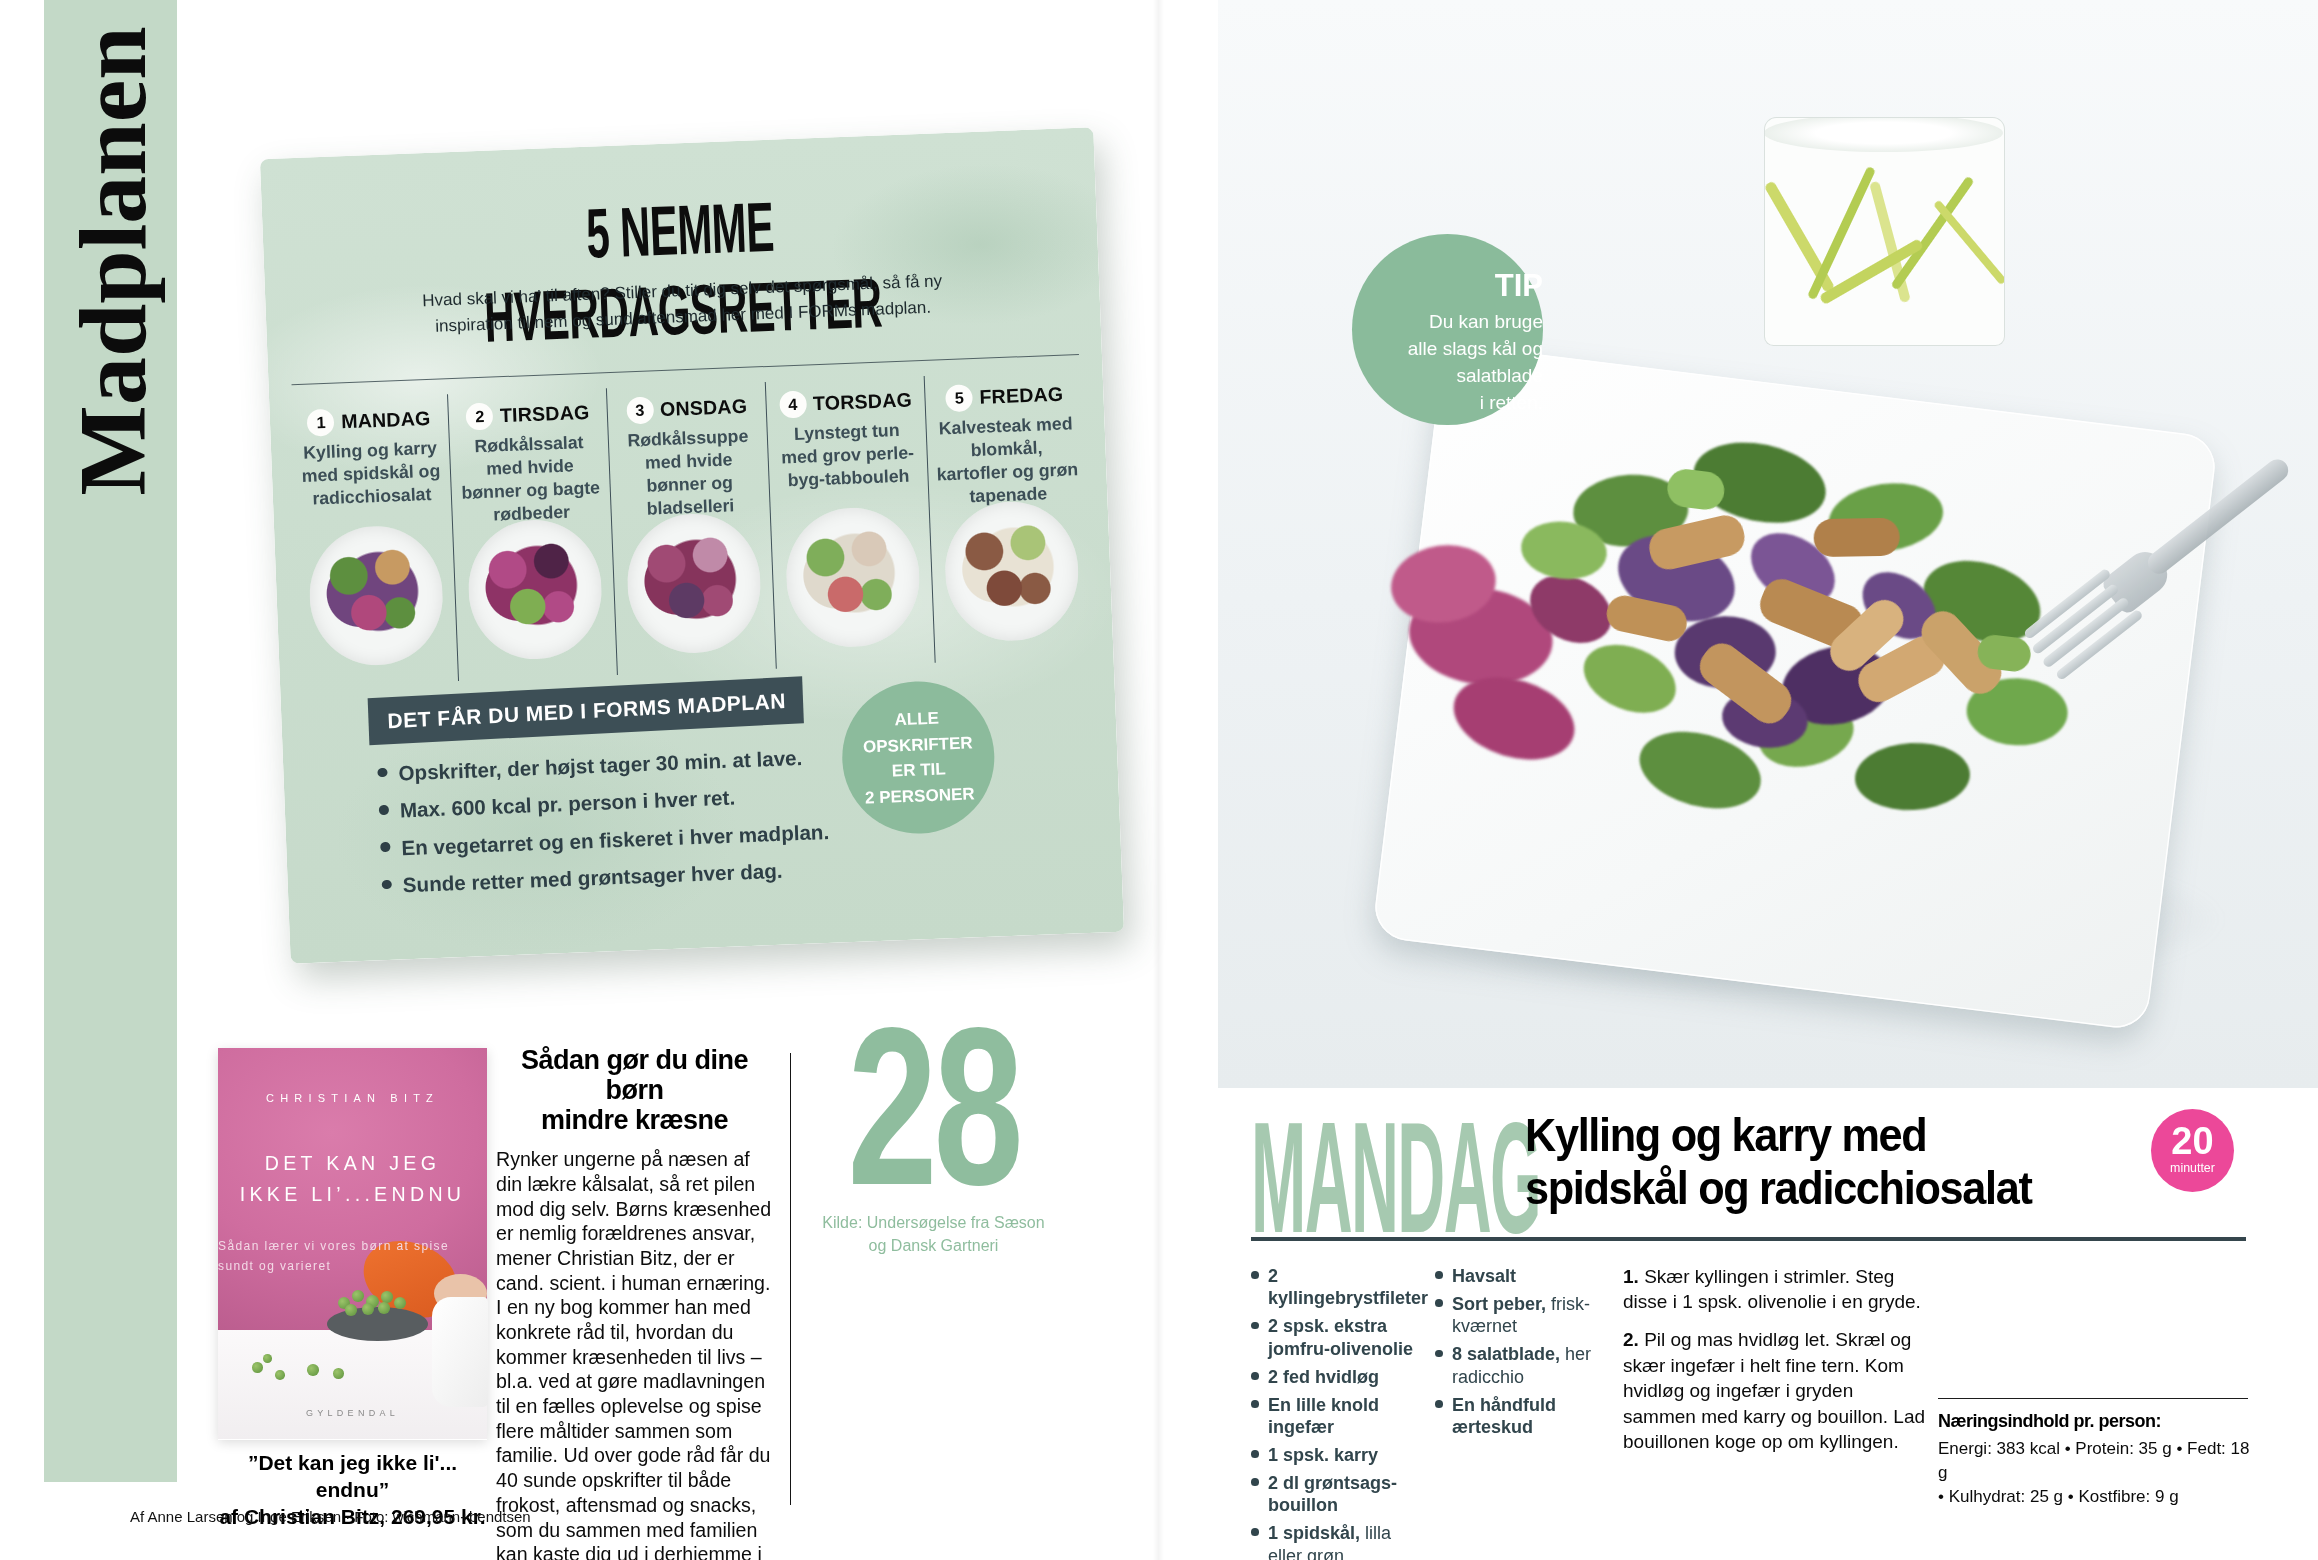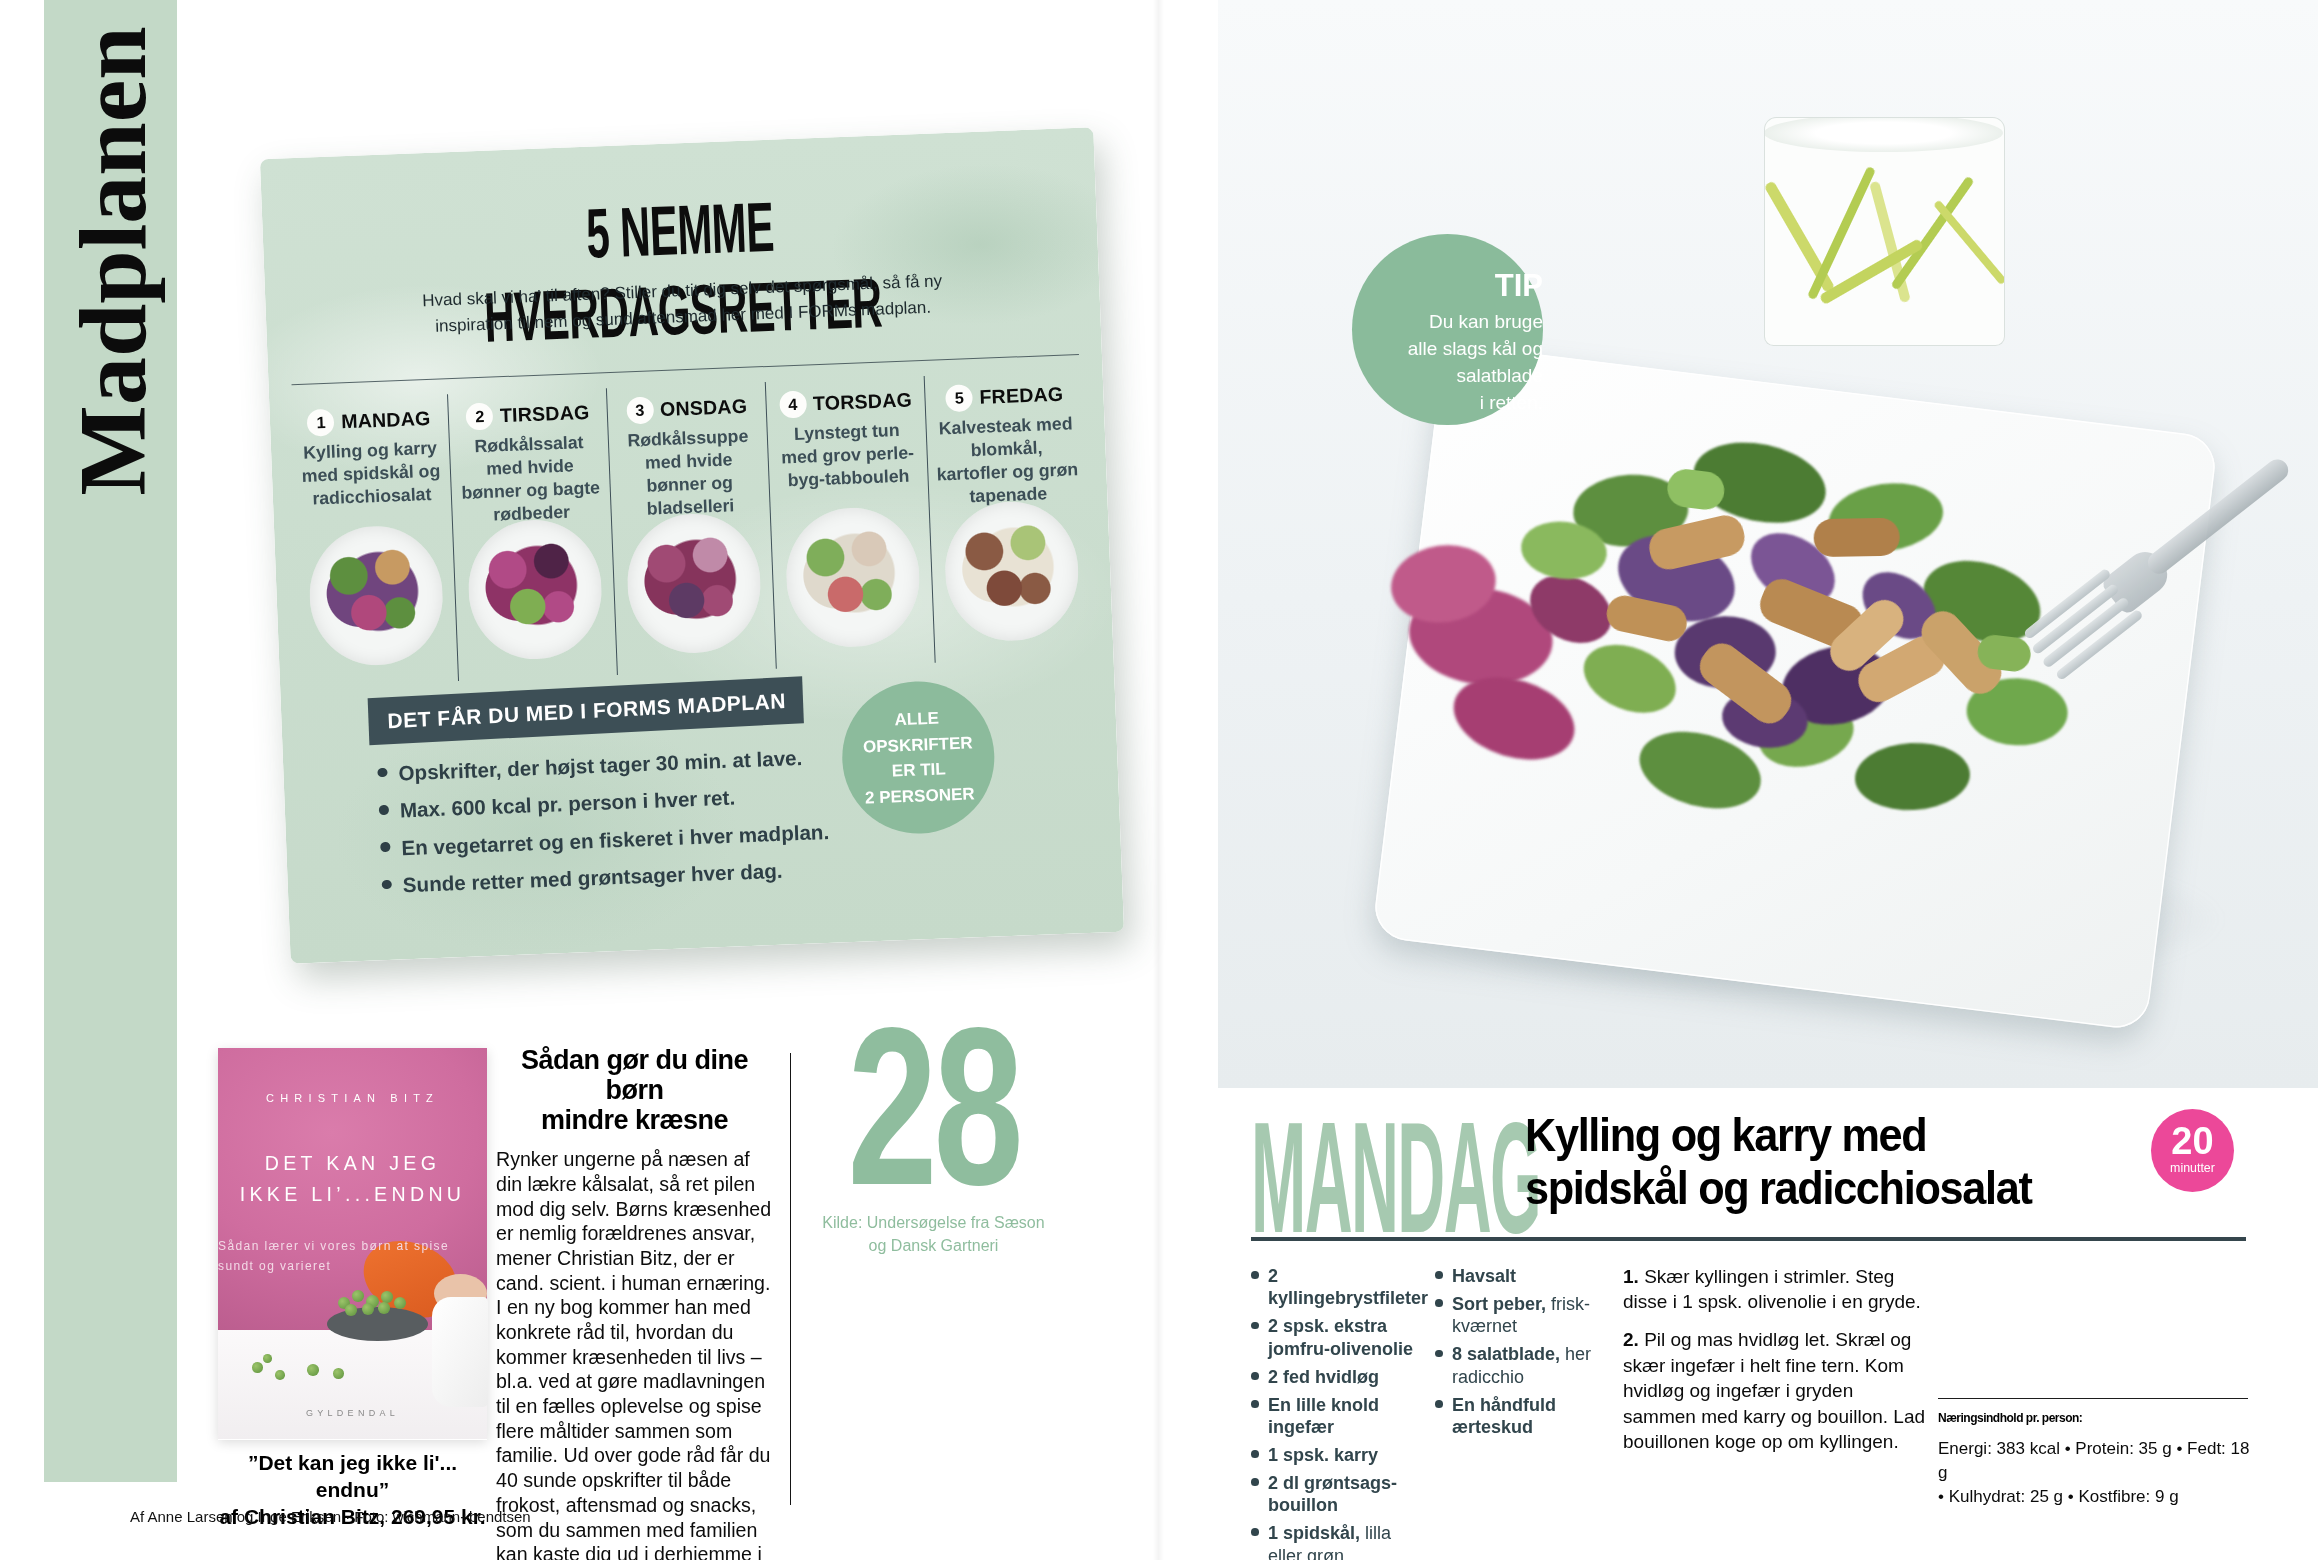"Næringsindhold pr. person:" .nut-h { font-size: 12px -> 18px }
